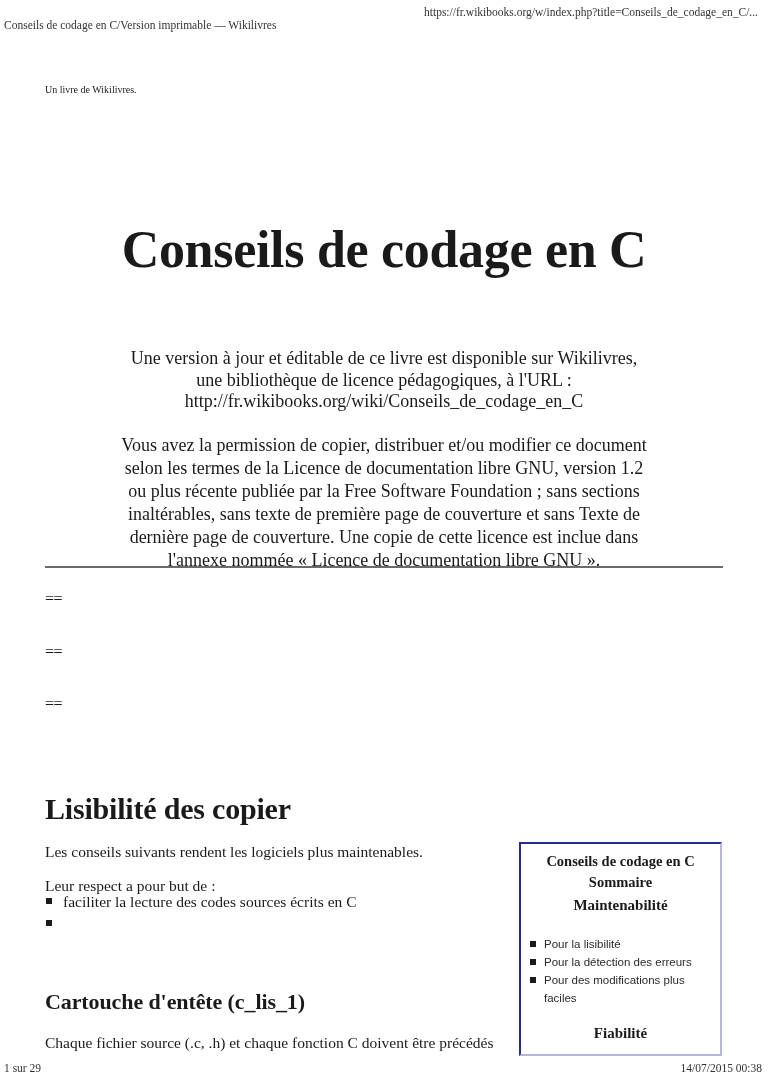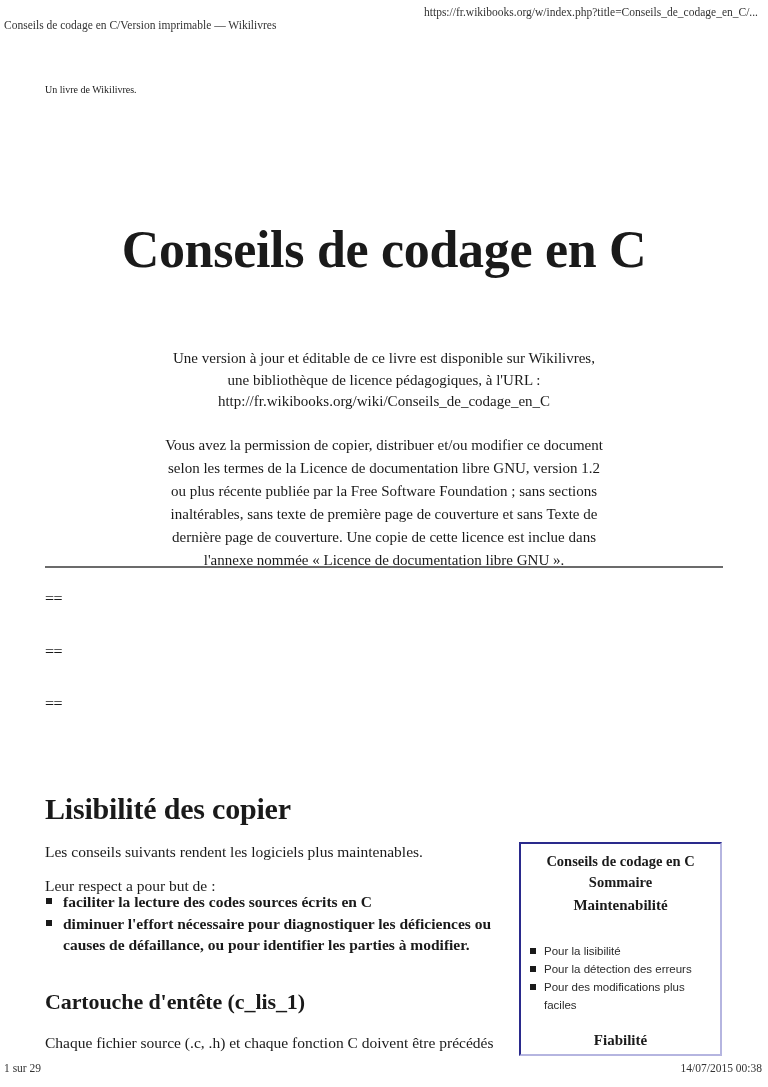"Une version à jour et" .centered-block { font-size: 15px -> 18px }
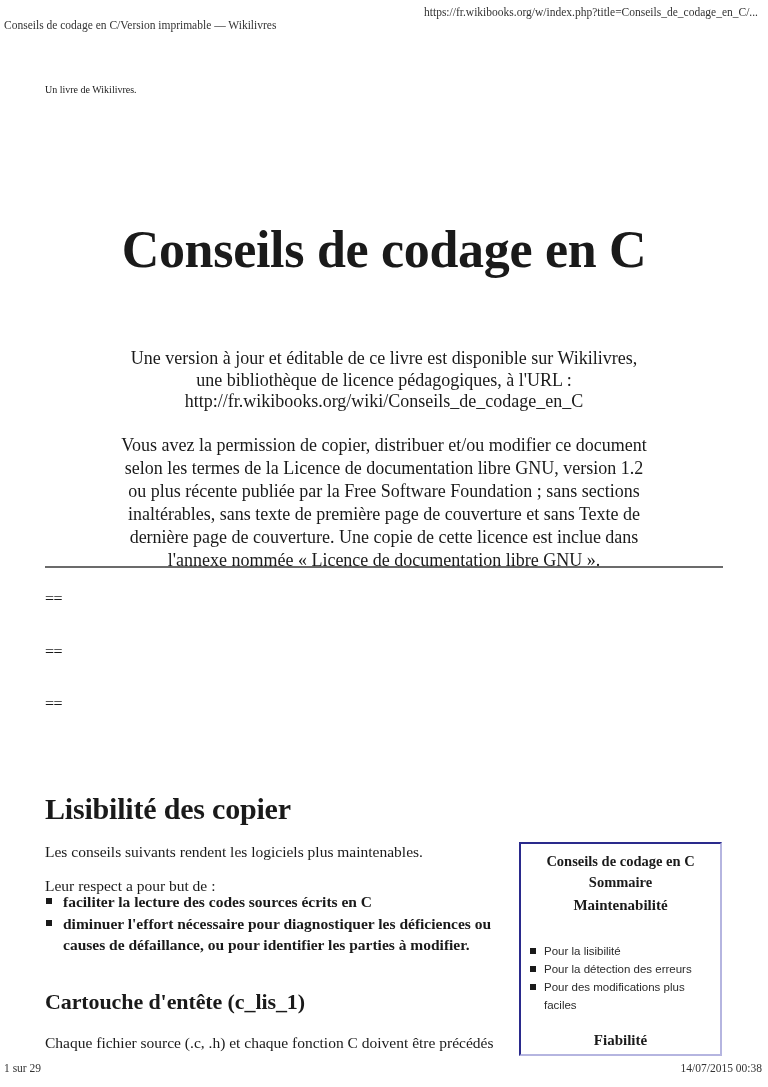"faciliter la lecture des codes" .bullets li { font-weight: bold -> none }
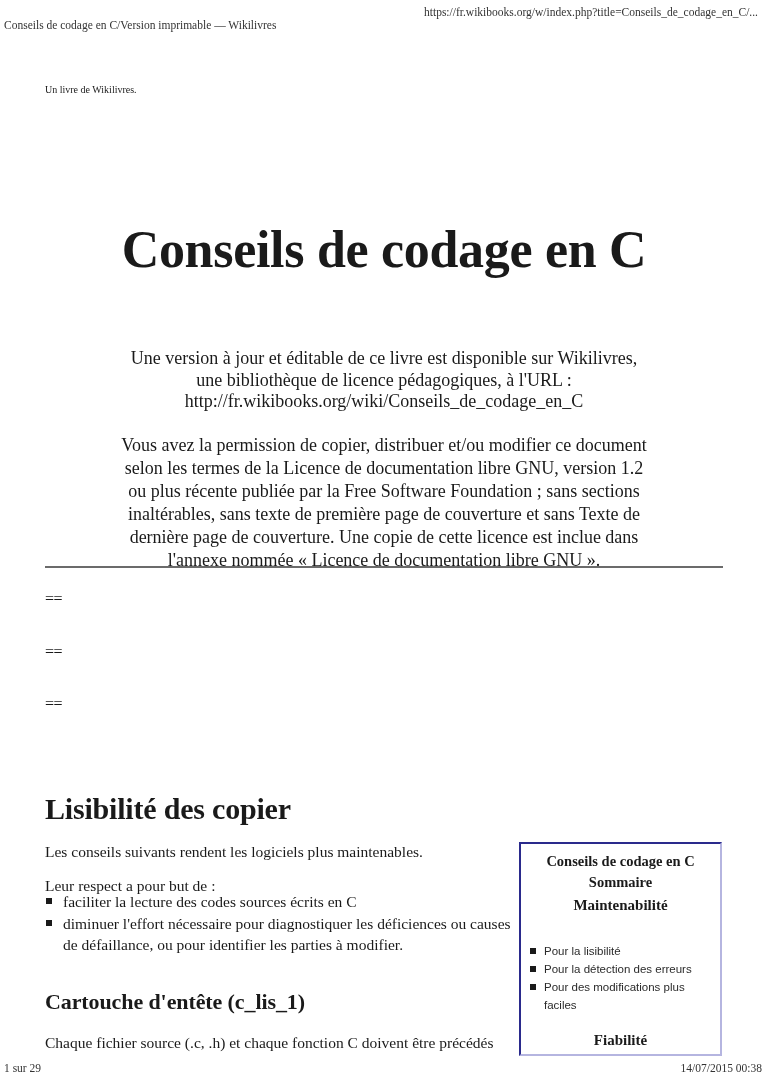"diminuer l'effort nécessaire pour" span { html: <span>diminuer l'effort nécessaire pour diagnostiquer les déficiences ou causes de défaillance, ou pour identifier les parties à modifier.</span> -> none }
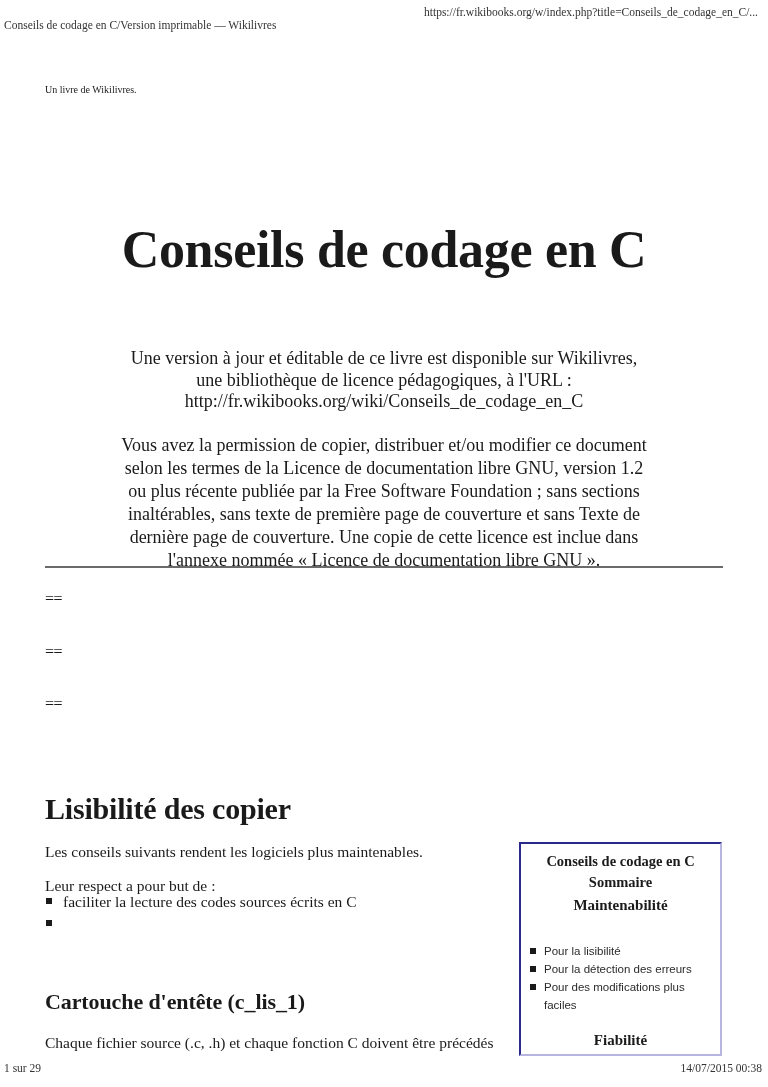"Pour la lisibilité" .summary-box .sb-list { margin: 26px 0 0 0 -> 19px 0 0 0 }
